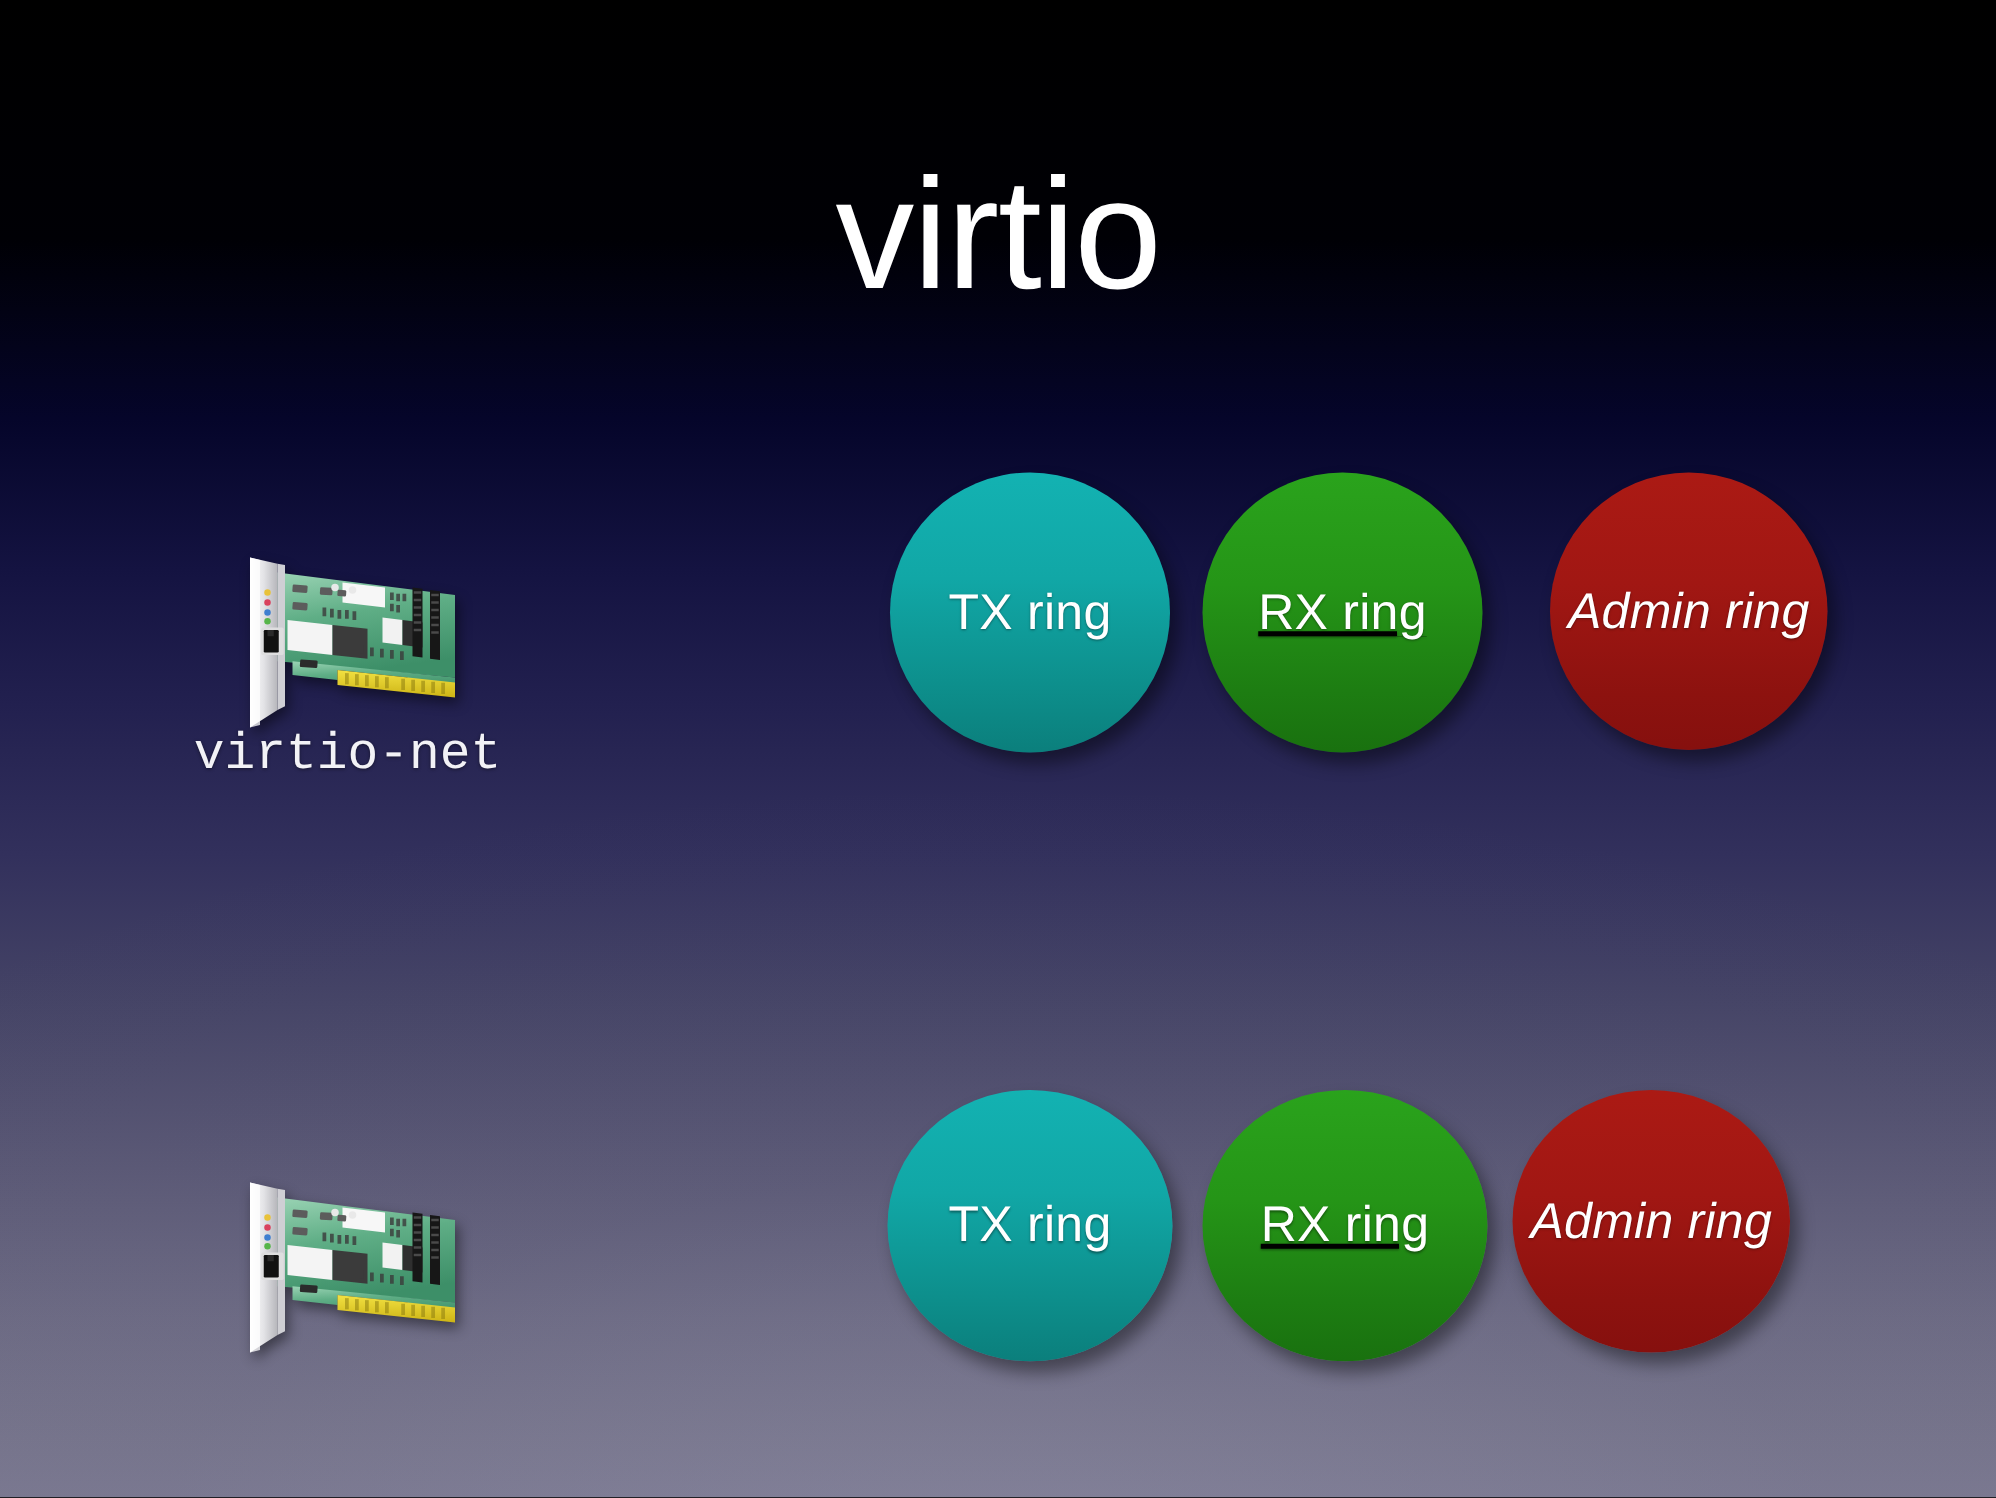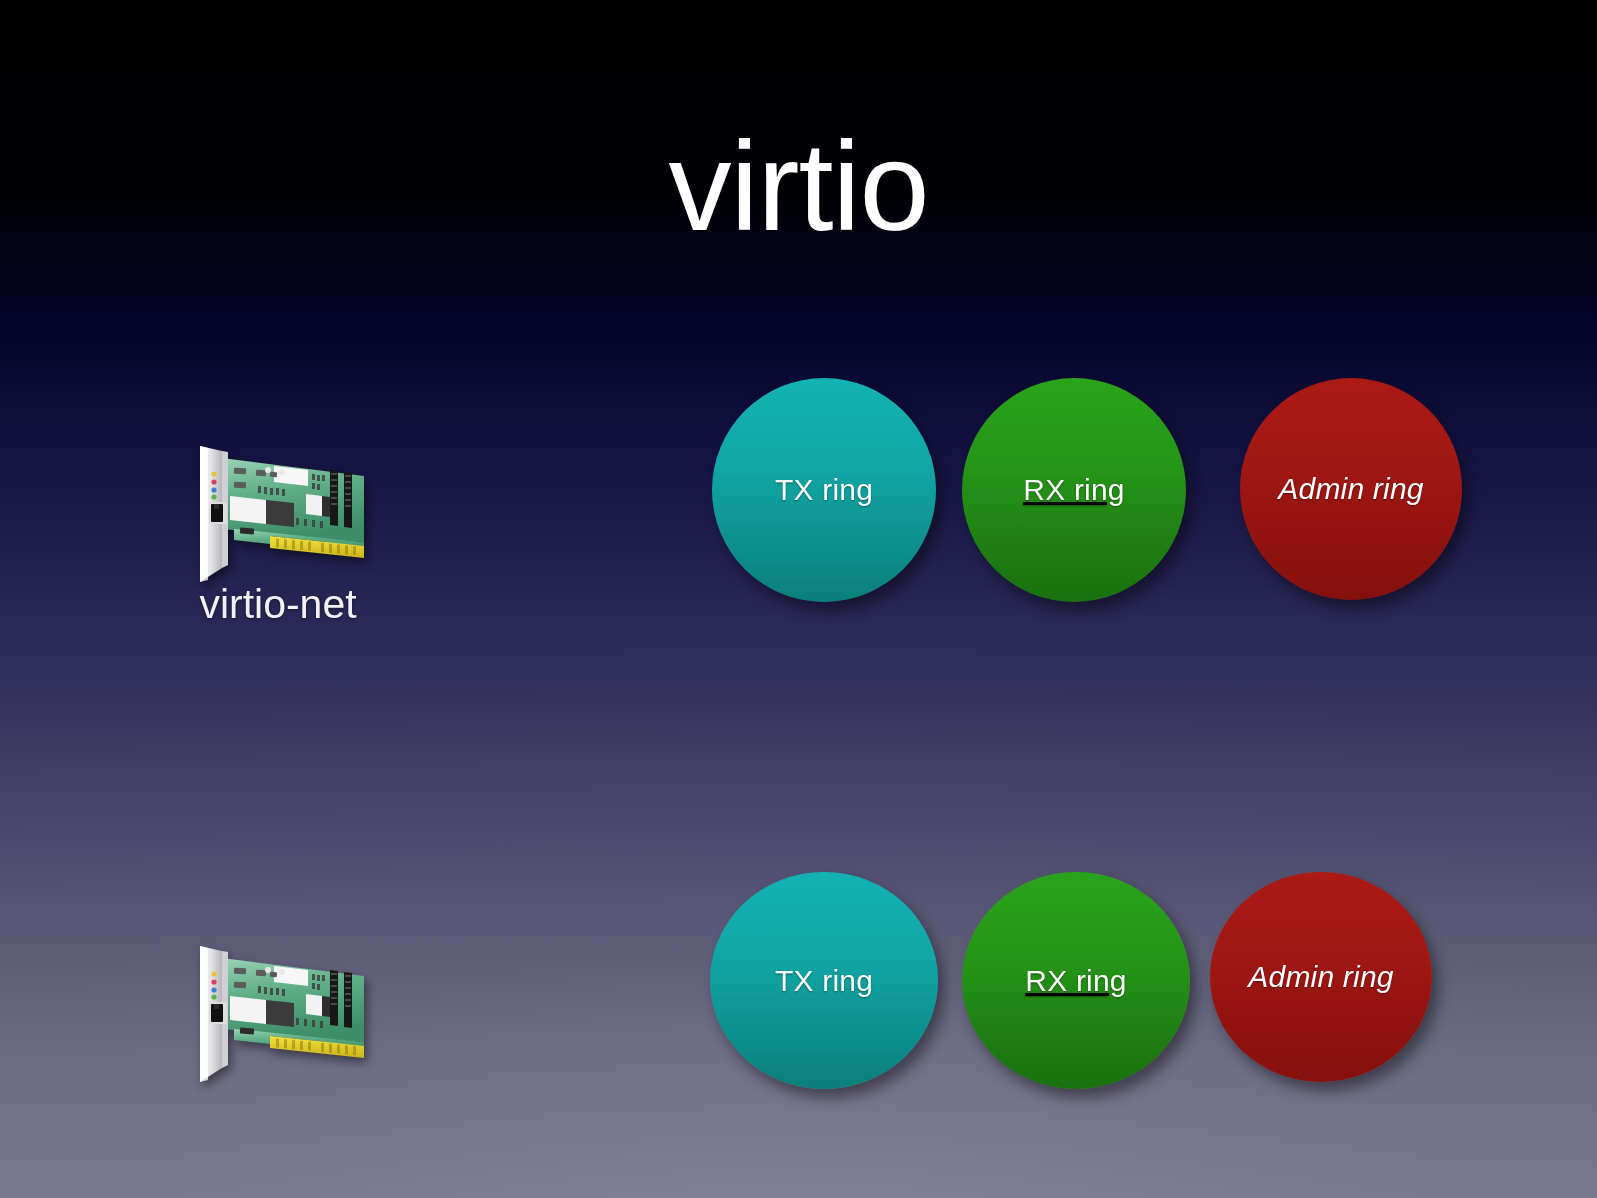"TX ring" .ring-label { font-size: 30px -> 40px }
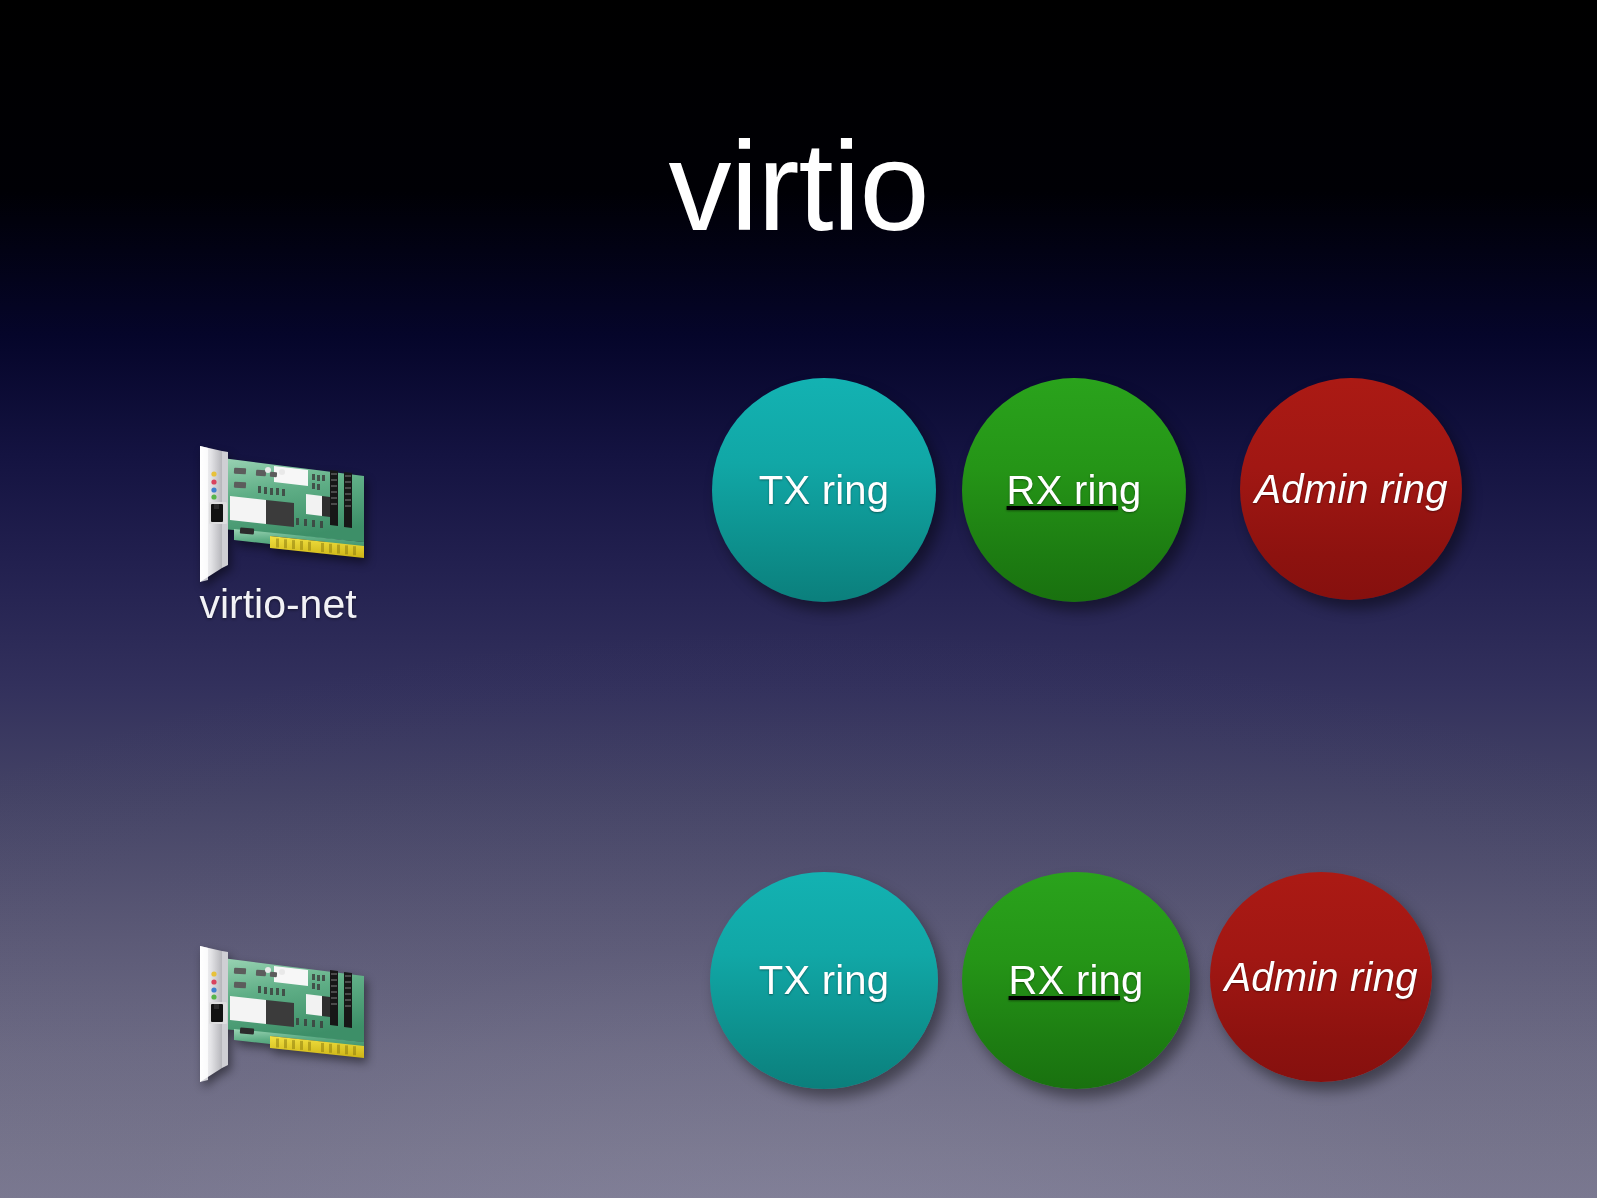"virtio-net" .device { font-family: none -> Liberation Mono, monospace }
